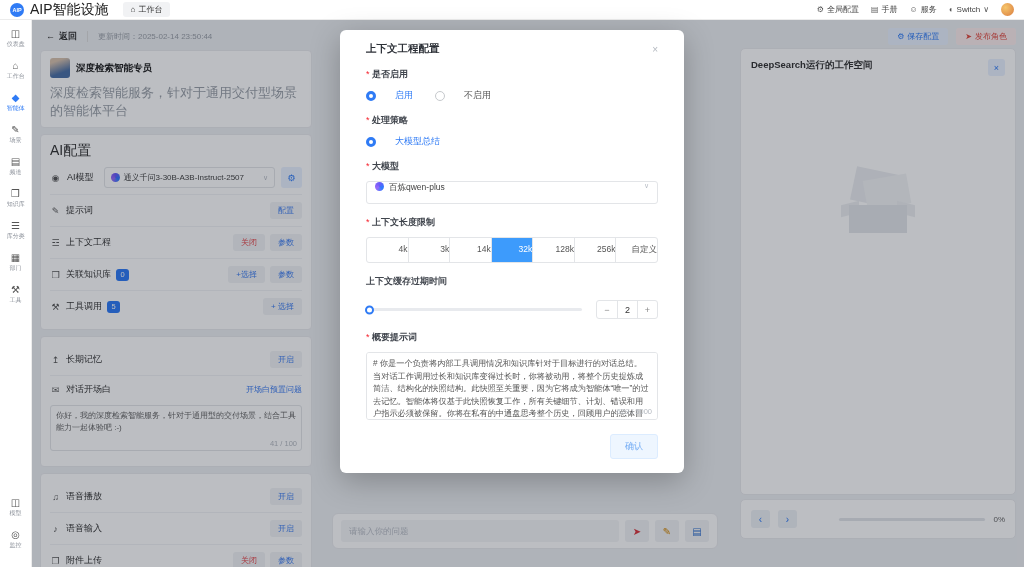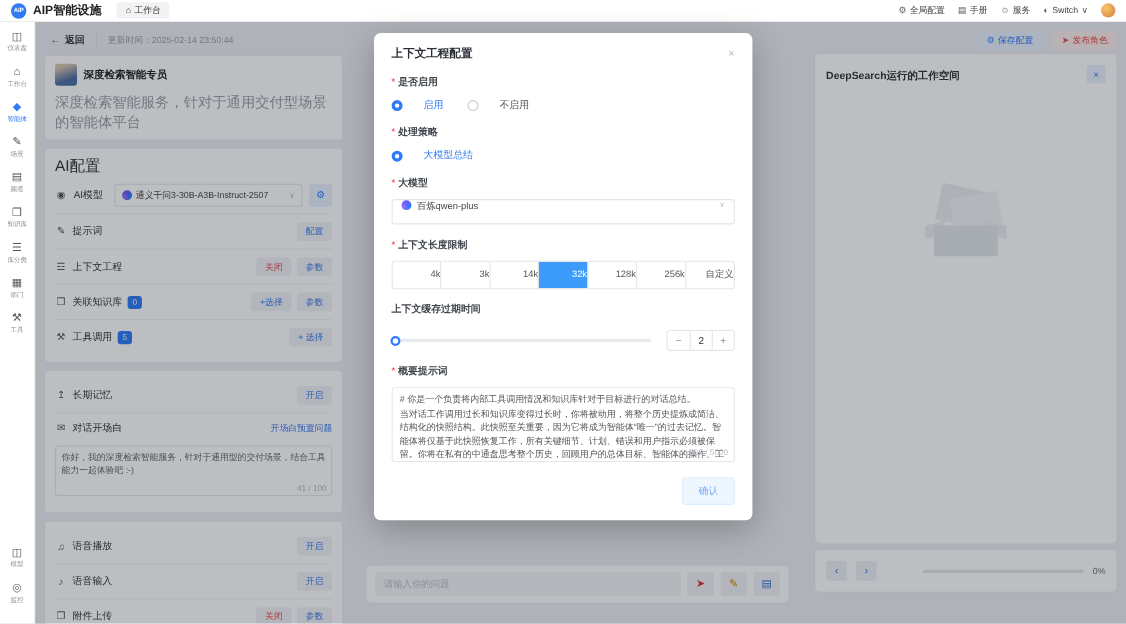"AIP智能设施" .app-title { font-size: 11px -> 14px; font-weight: bold -> normal }
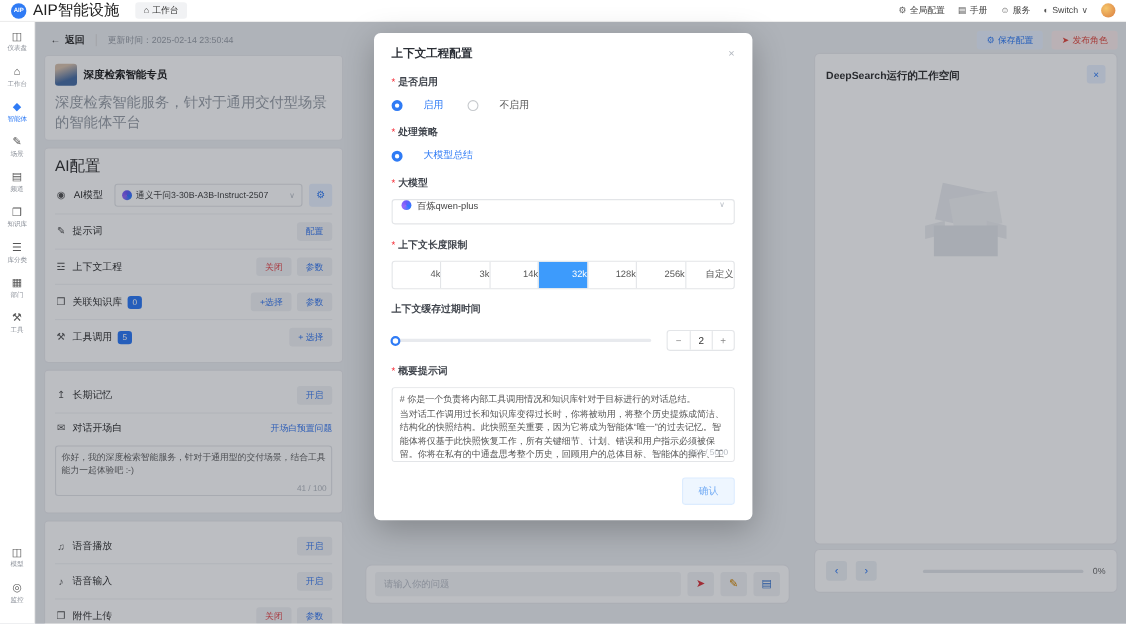"上下文工程配置" .modal { padding: 12px 16px 14px -> 12px 26px 14px }
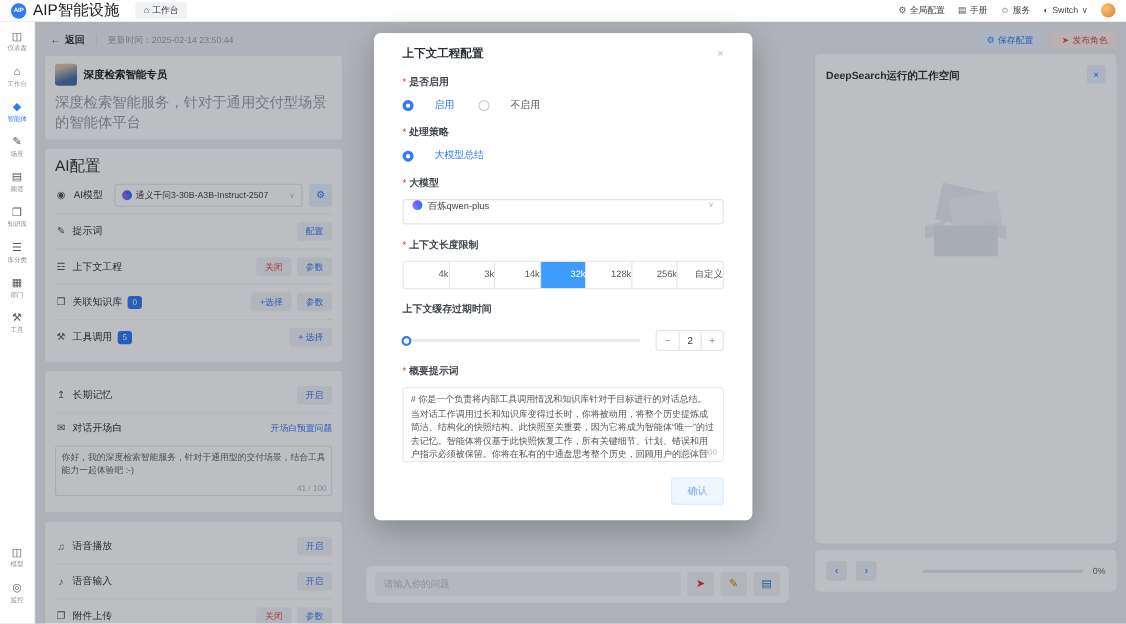"DeepSearch运行的工作空间" .ws-head { align-items: flex-end -> flex-start }
